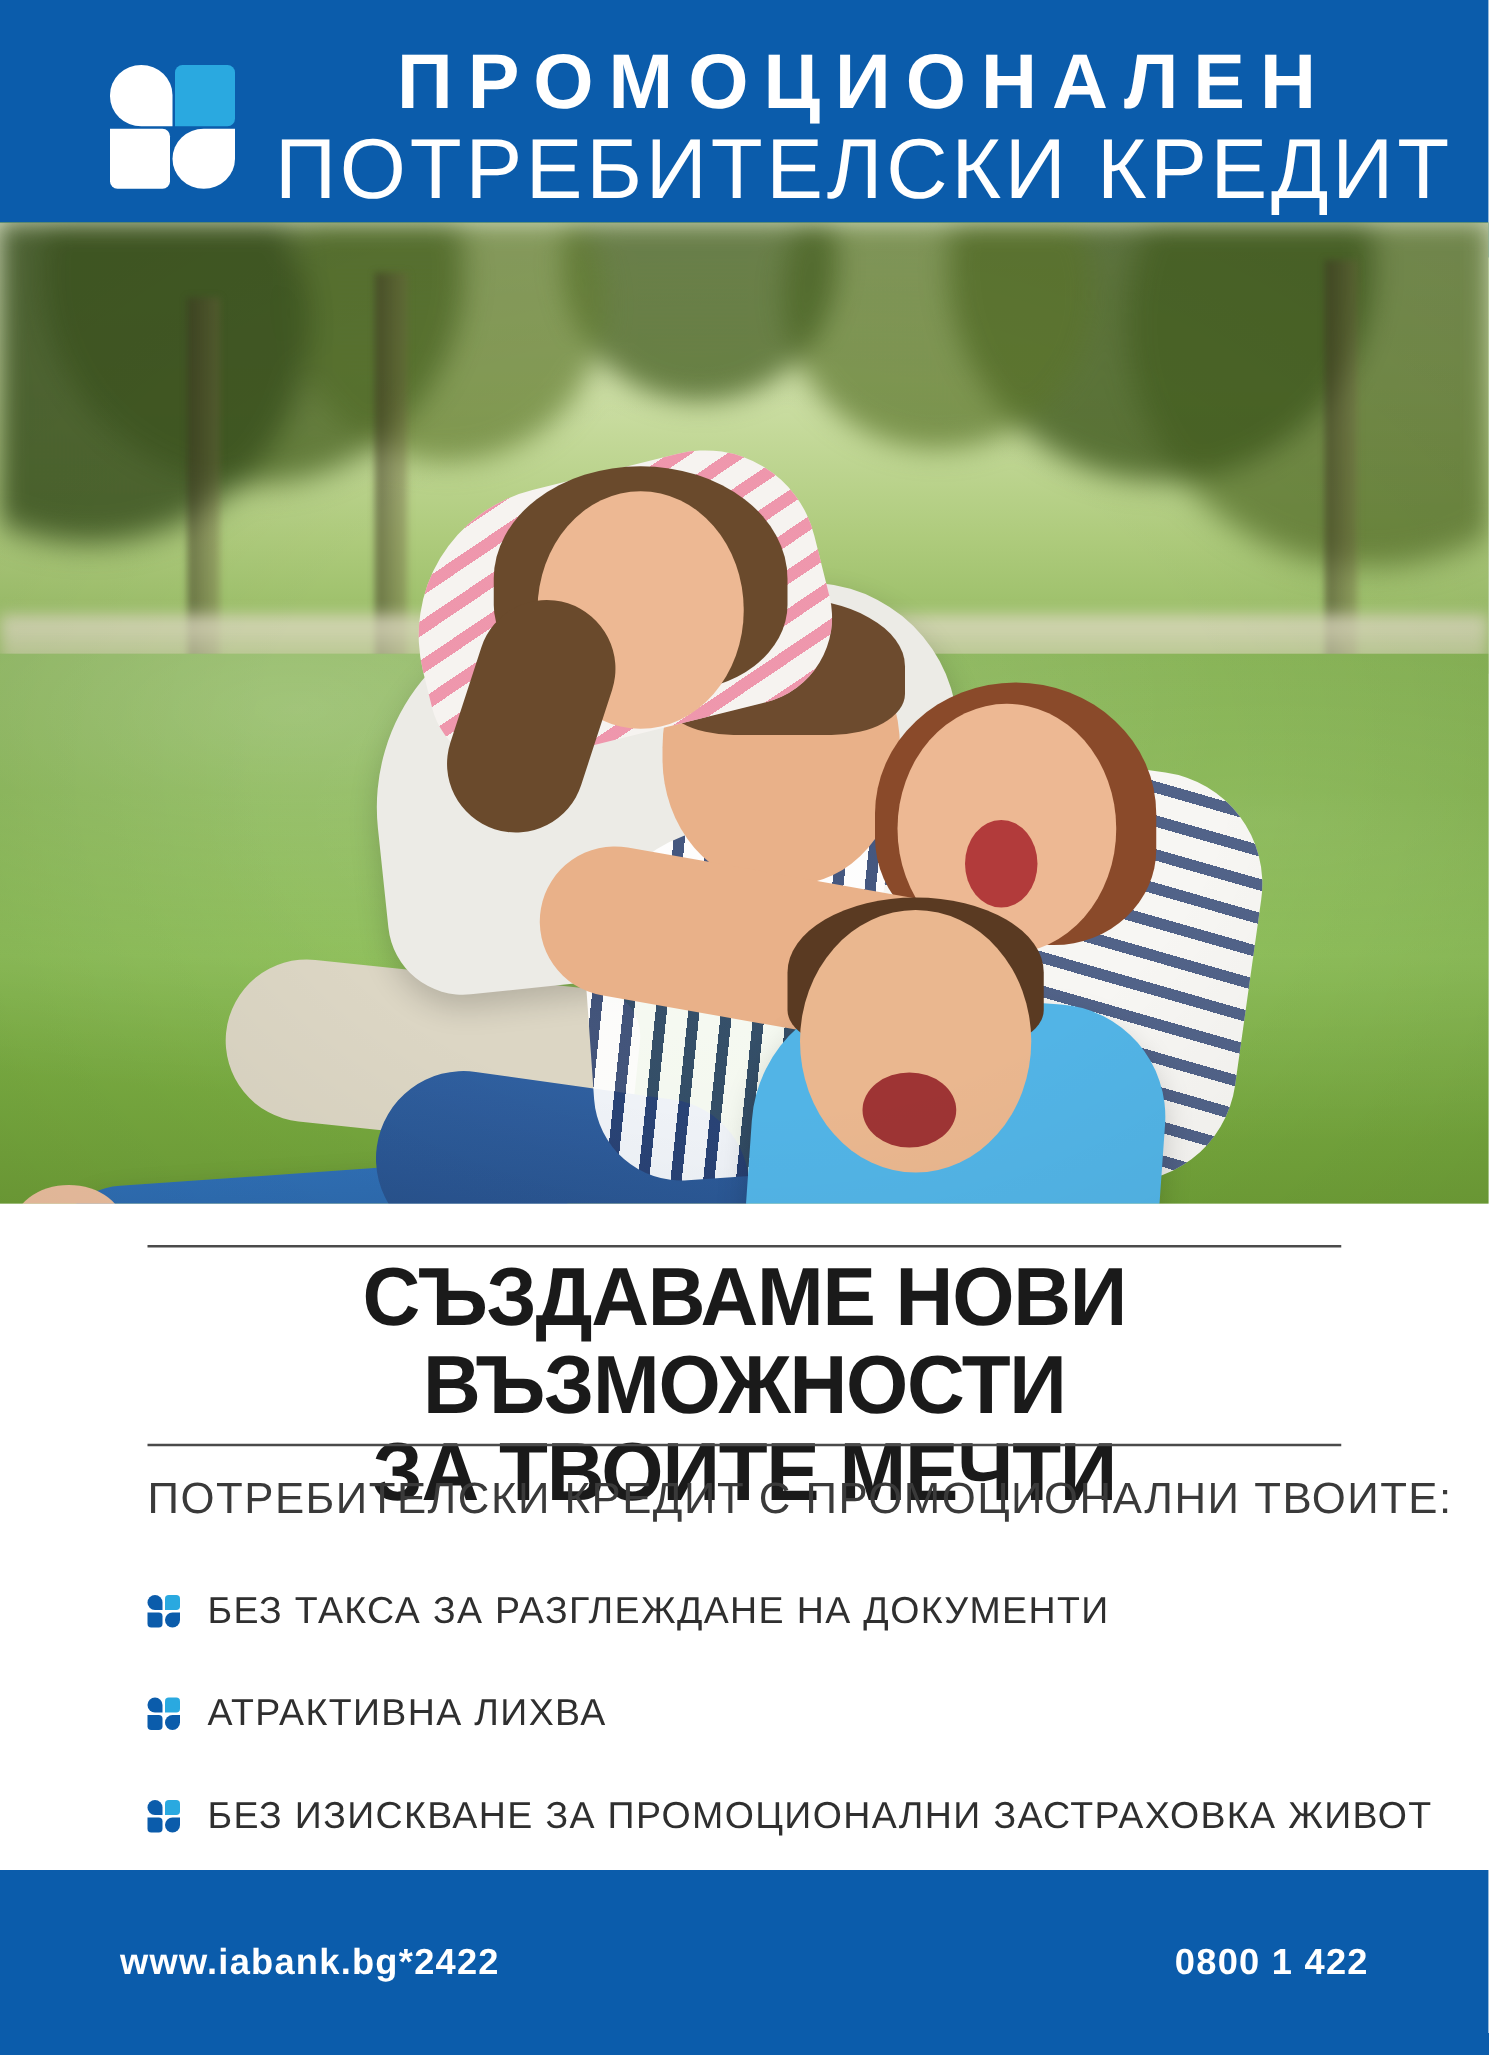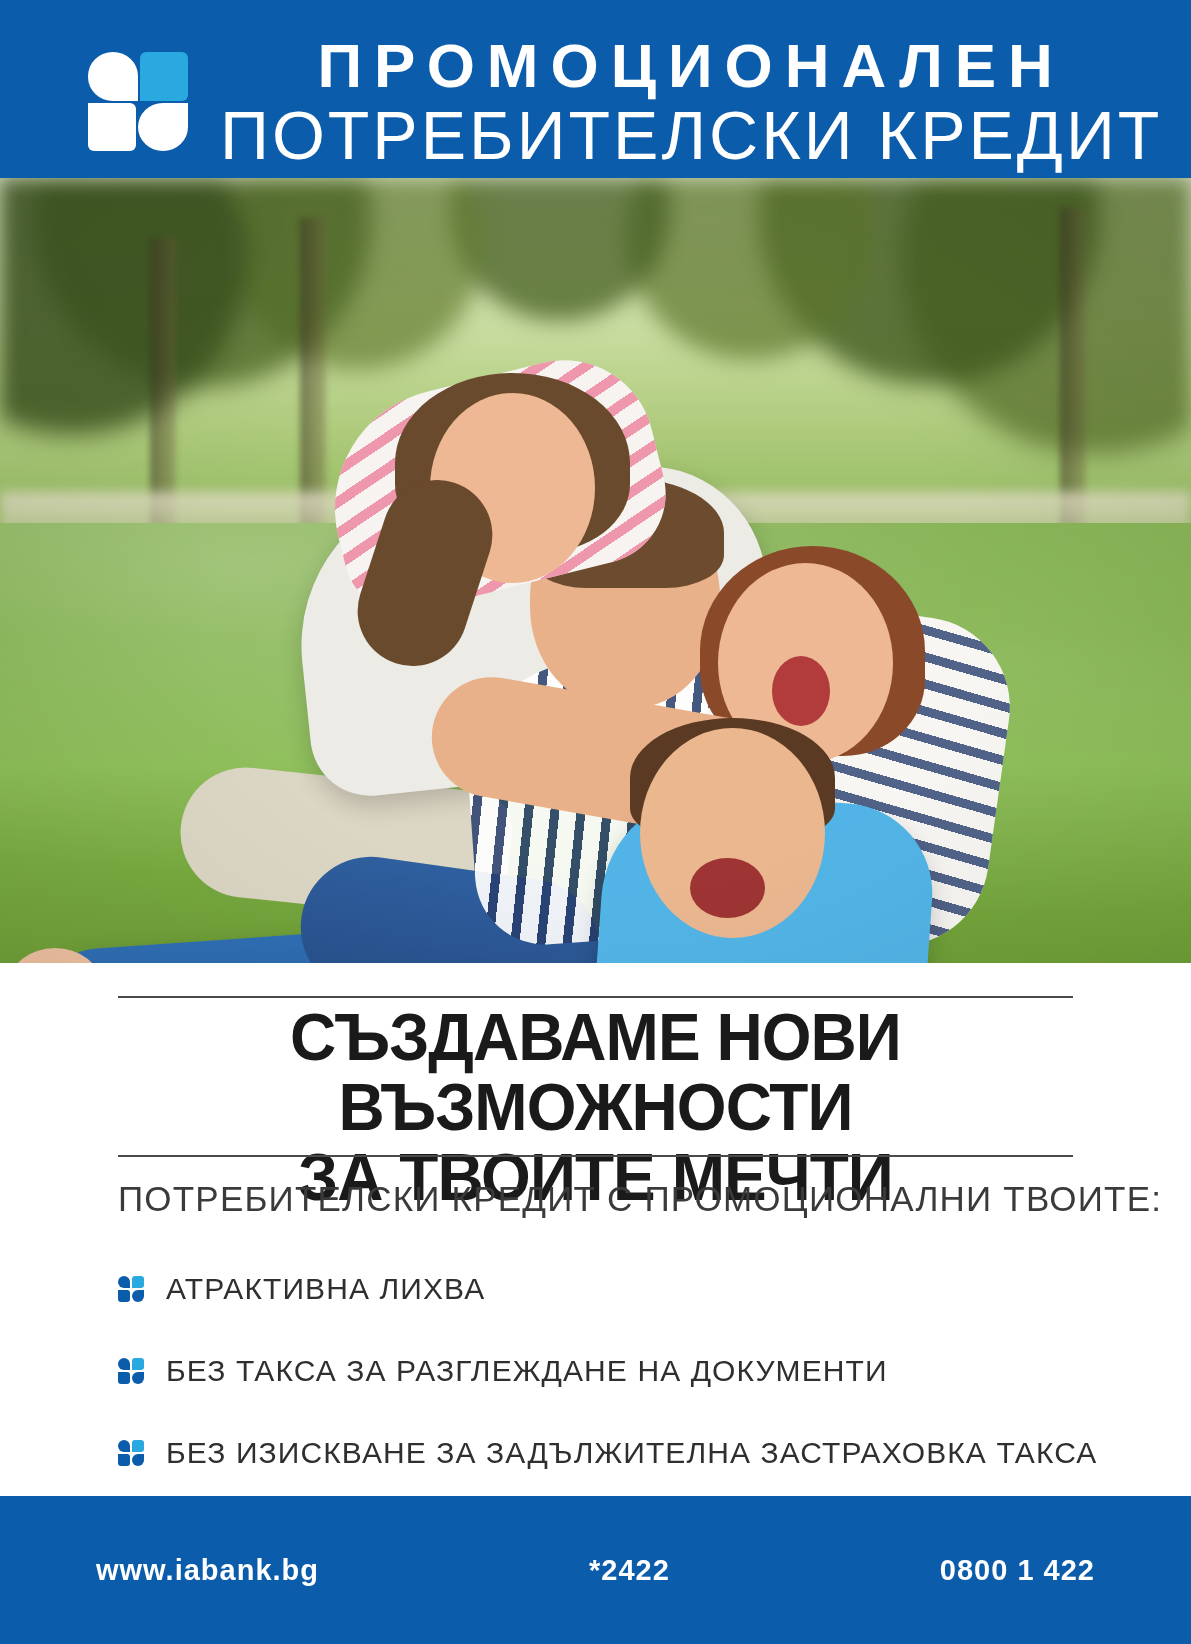"АТРАКТИВНА ЛИХВА" div.bullet-row { order: before "БЕЗ ТАКСА ЗА РАЗГЛЕЖДАНЕ НА" -> after "БЕЗ ТАКСА ЗА РАЗГЛЕЖДАНЕ НА" }
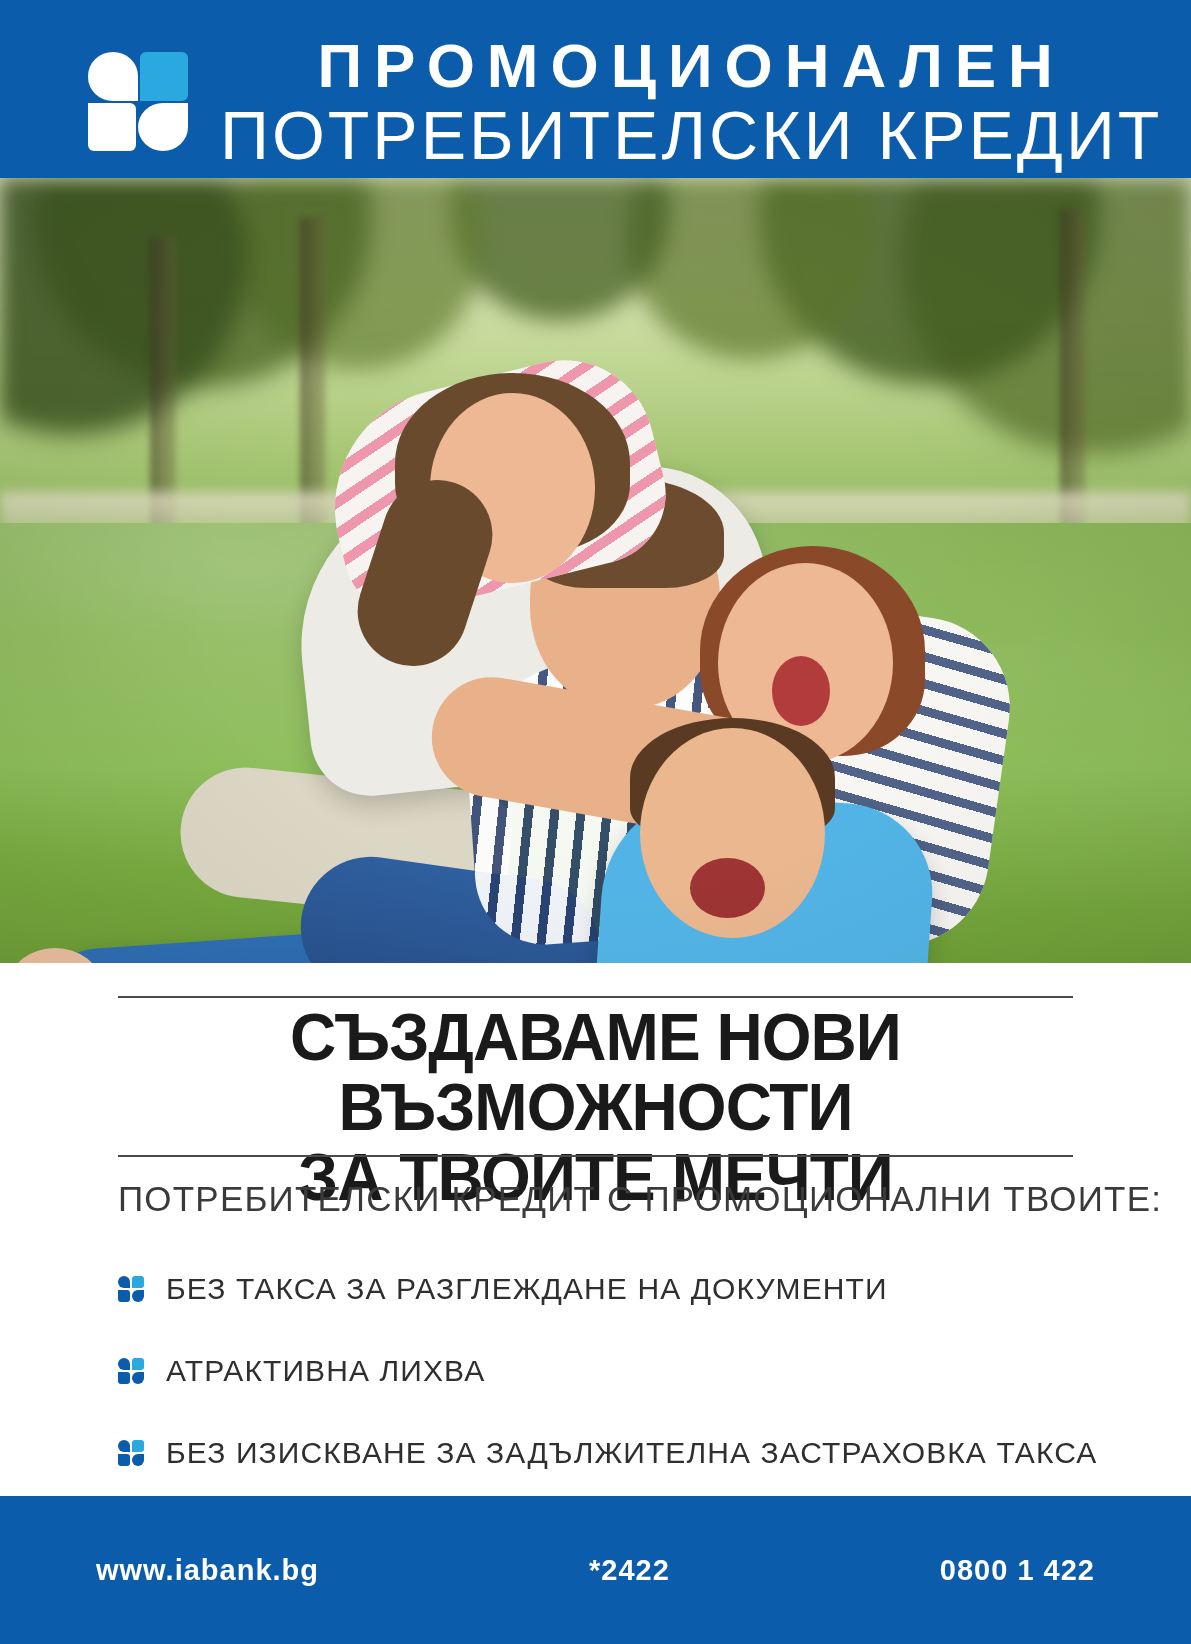"БЕЗ ИЗИСКВАНЕ ЗА ЗАДЪЛЖИТЕЛНА" span.bullet-text { text: ЗАДЪЛЖИТЕЛНА ЗАСТРАХОВКА ТАКСА -> ПРОМОЦИОНАЛНИ ЗАСТРАХОВКА ЖИВОТ }
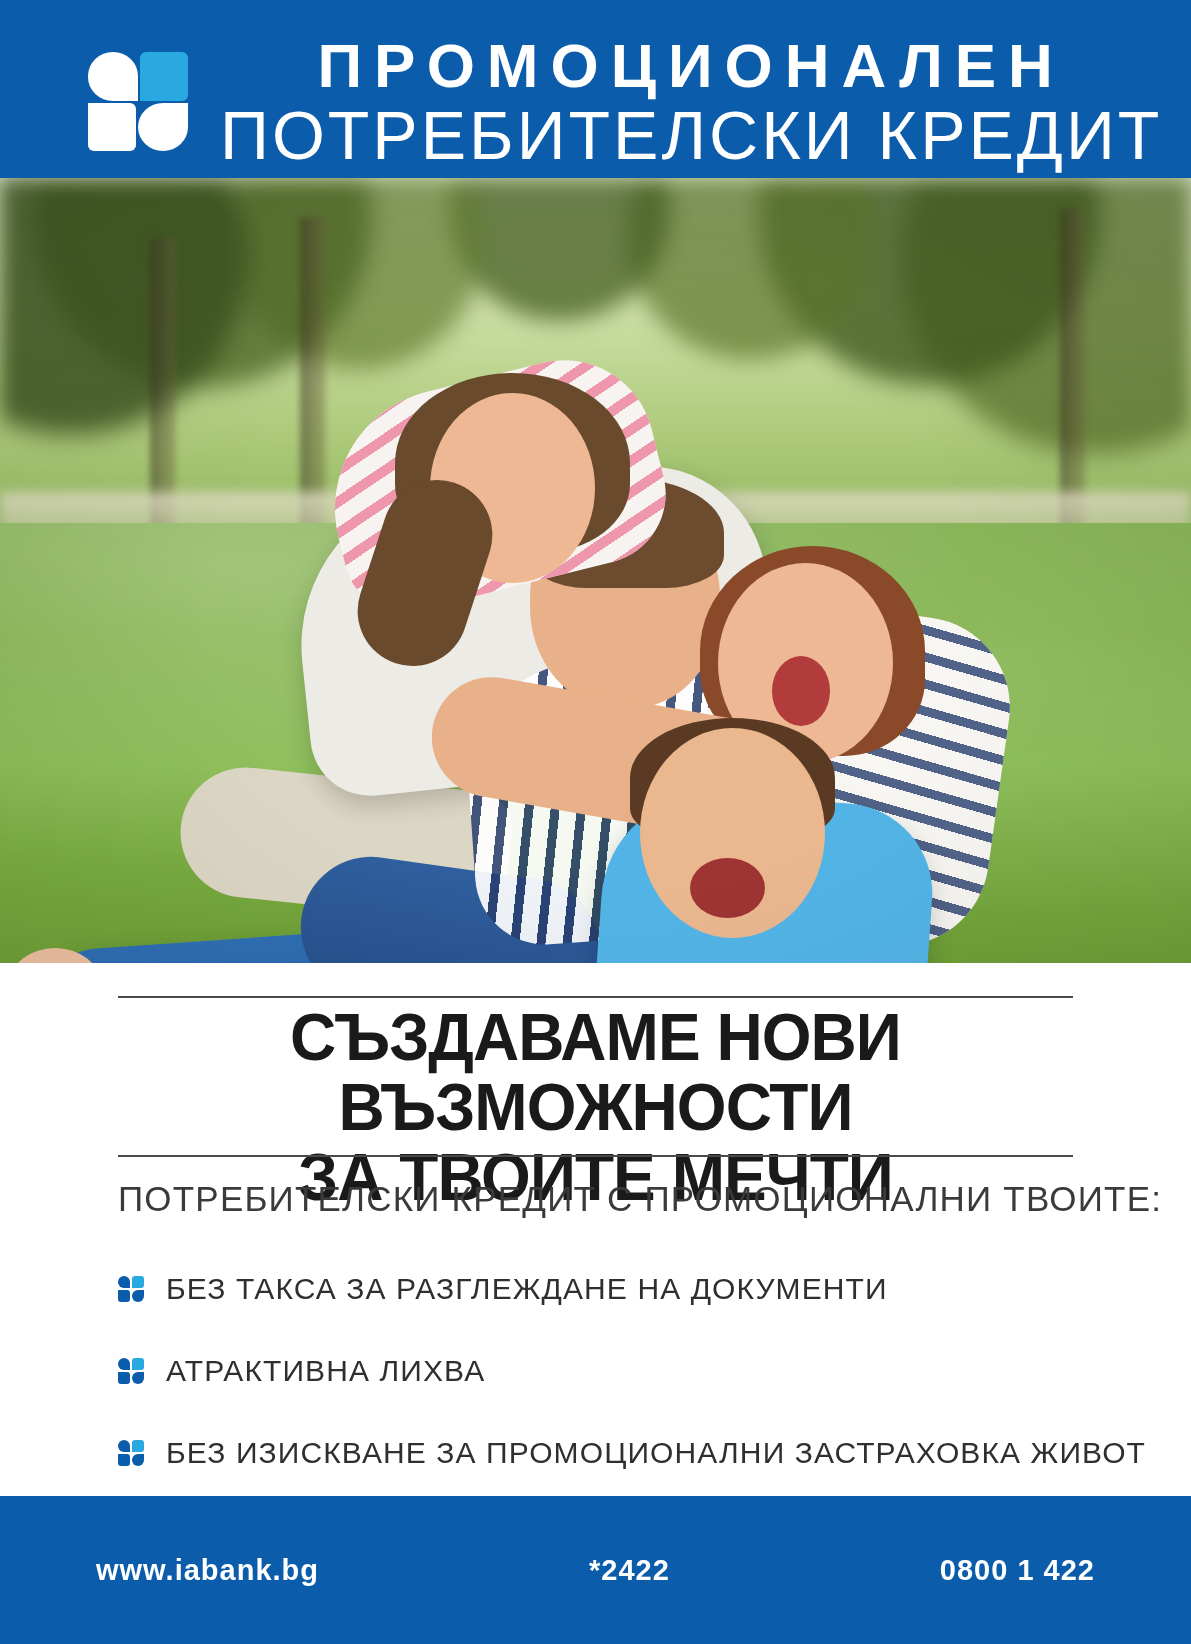"*2422" .footer-center { text-align: center -> none }
